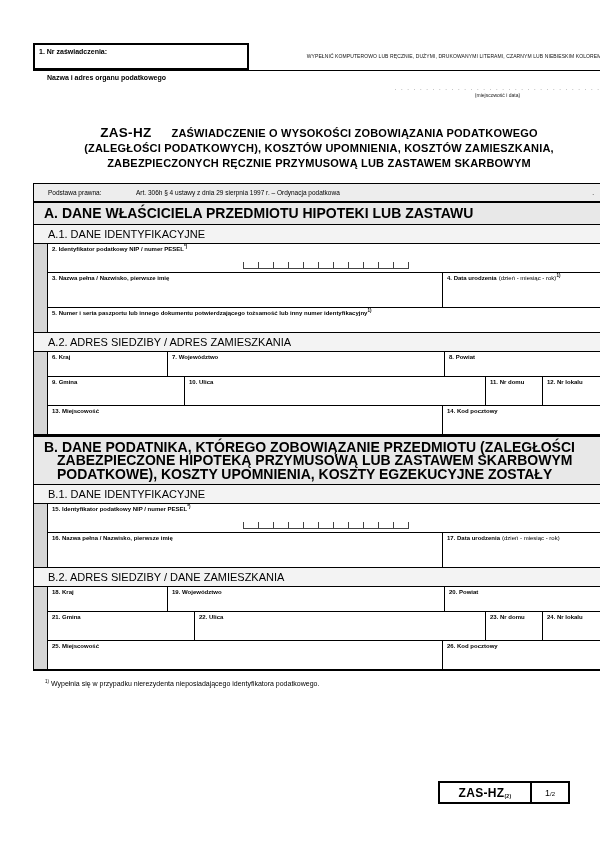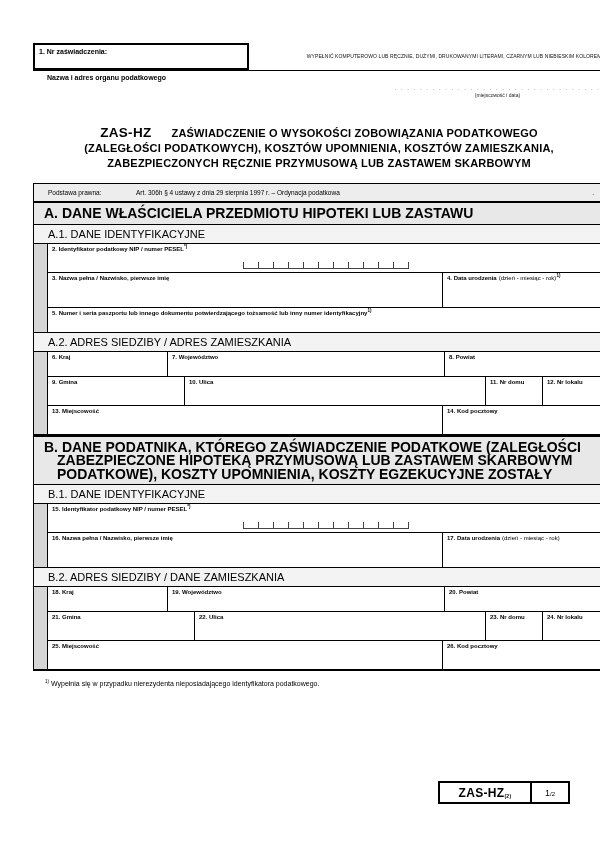"B. DANE PODATNIKA, KTÓREGO ZAŚWIADCZENIE" div { text: ZAŚWIADCZENIE PODATKOWE -> ZOBOWIĄZANIE PRZEDMIOTU }
